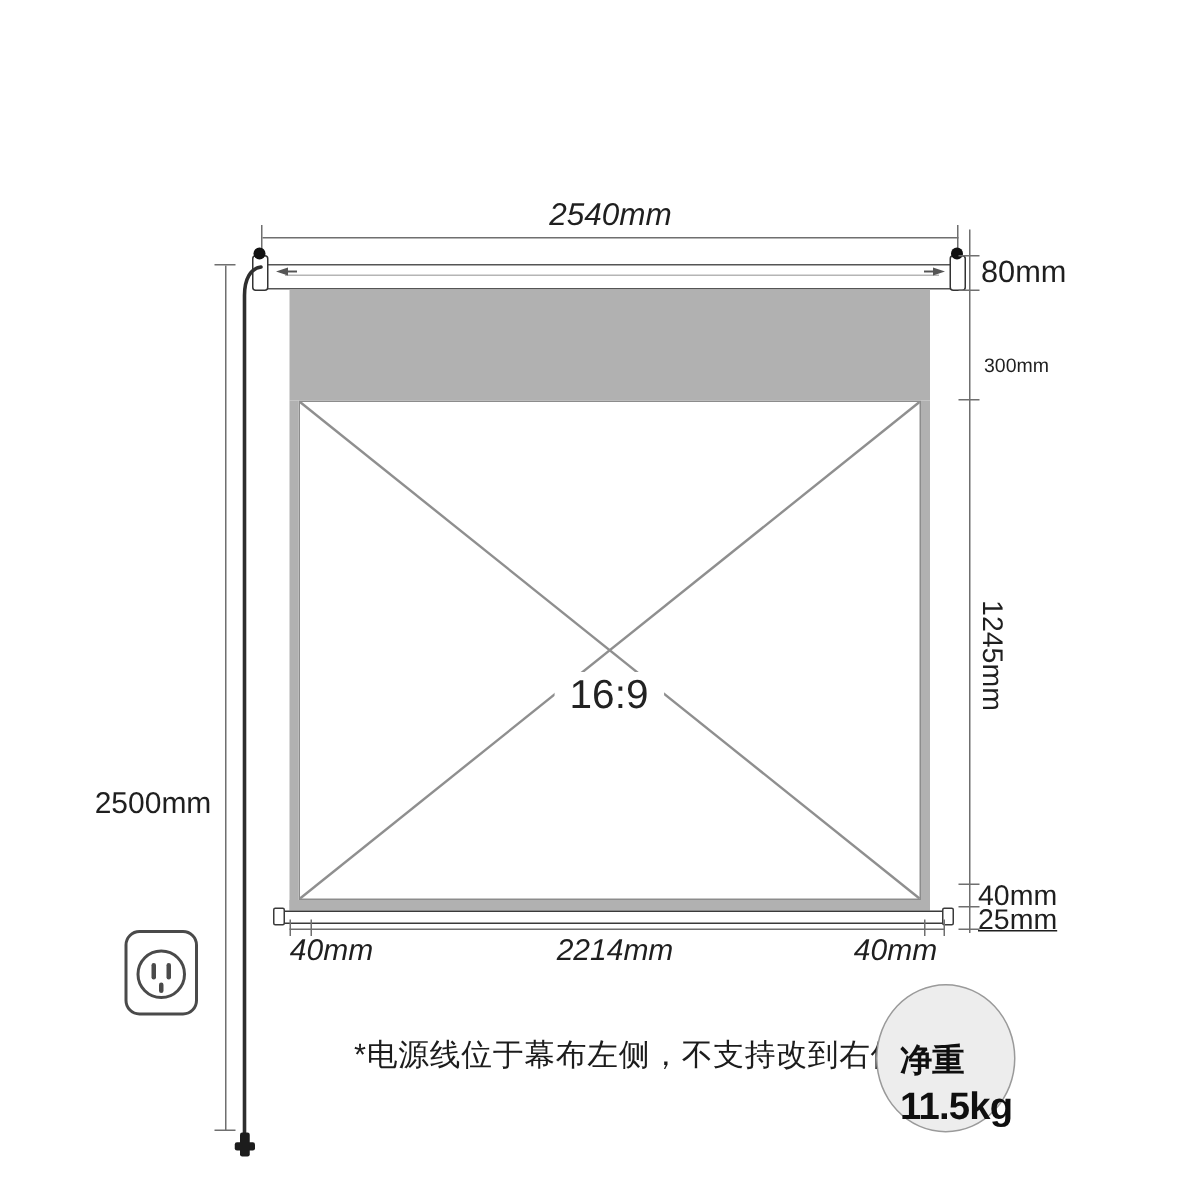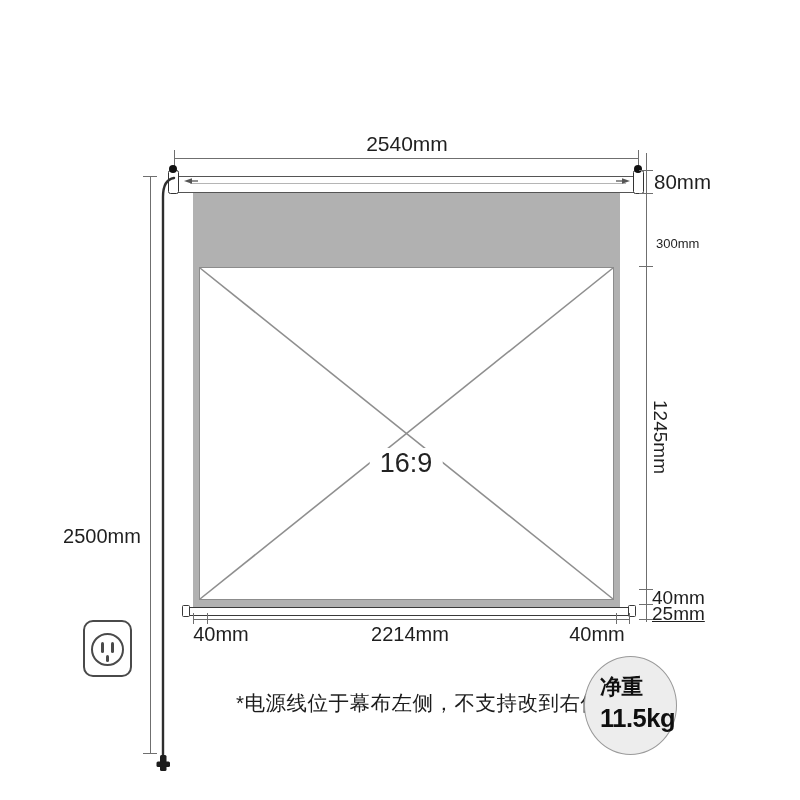"2540mm" .center-x { font-style: none -> italic }
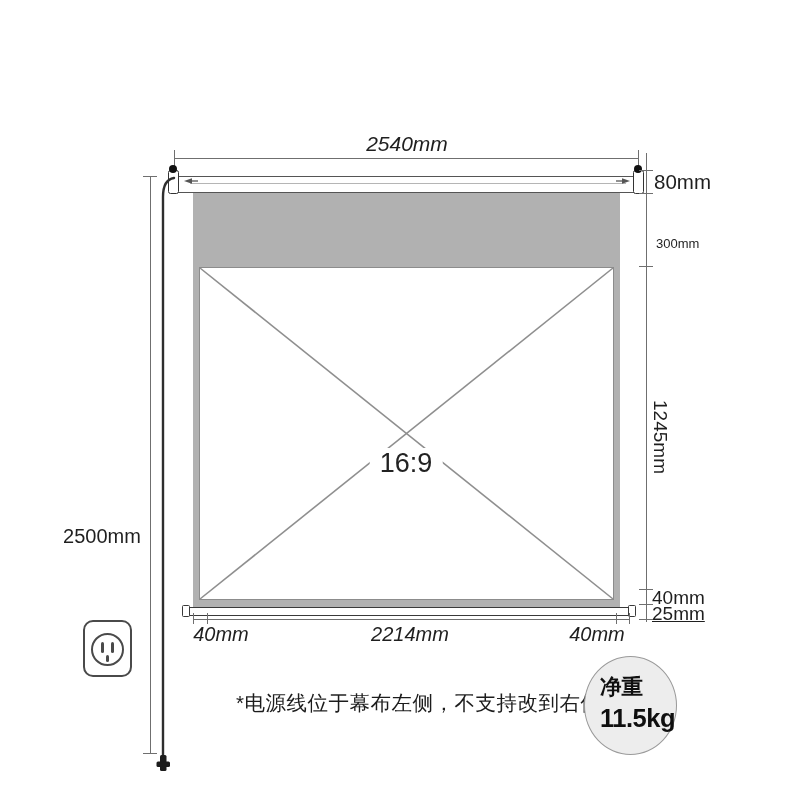"净重" .badge-label { margin-top: none -> 20px }
